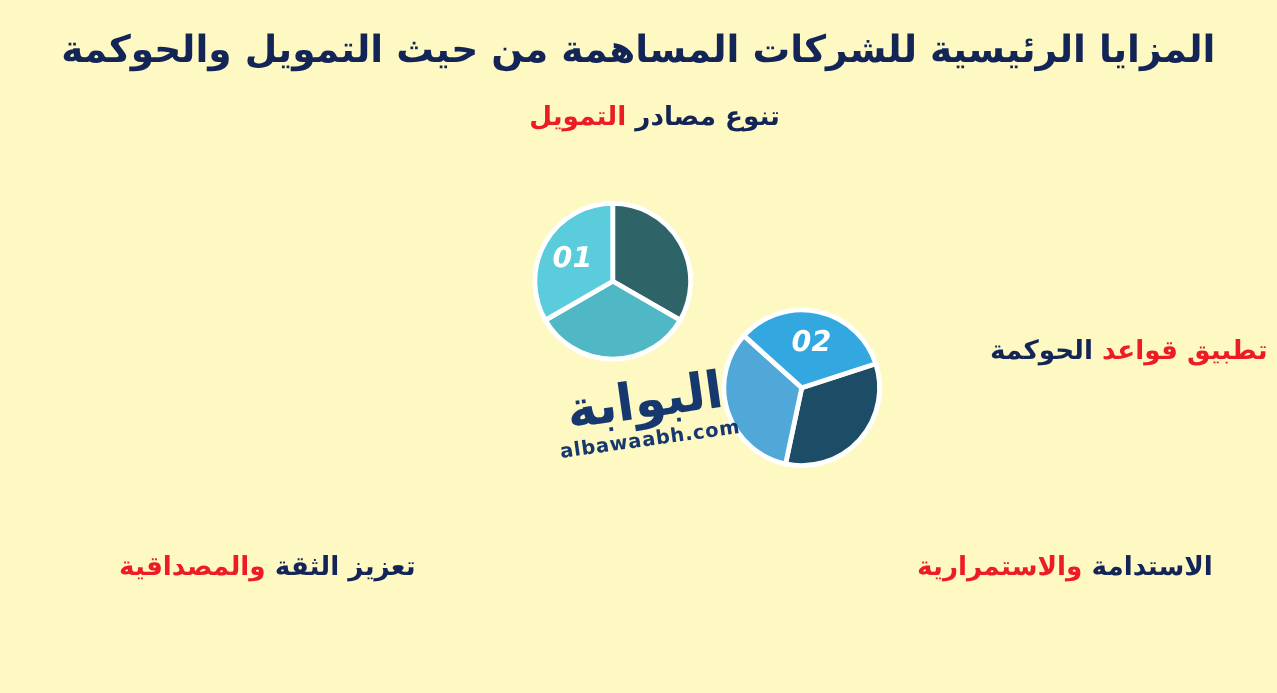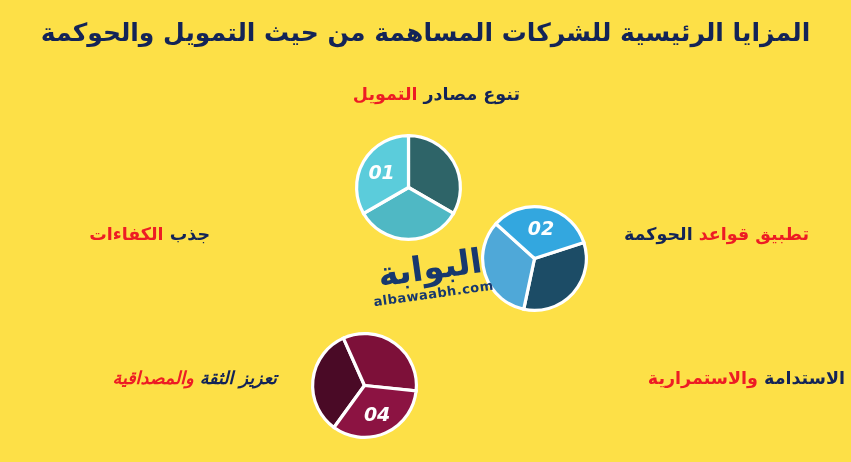"المزايا الرئيسية للشركات المساهمة من" #infographic { background: #fde047 -> #fef9c3 }
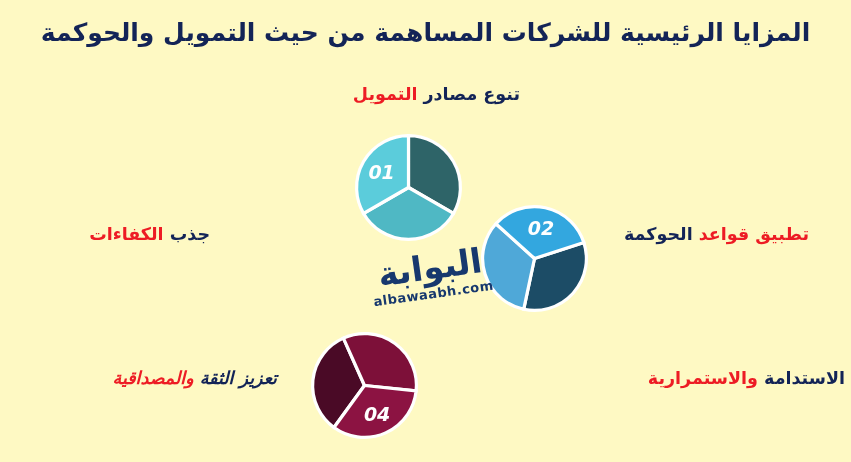"تنوع مصادر التمويل" #label-1 { top: 84px -> 68px }
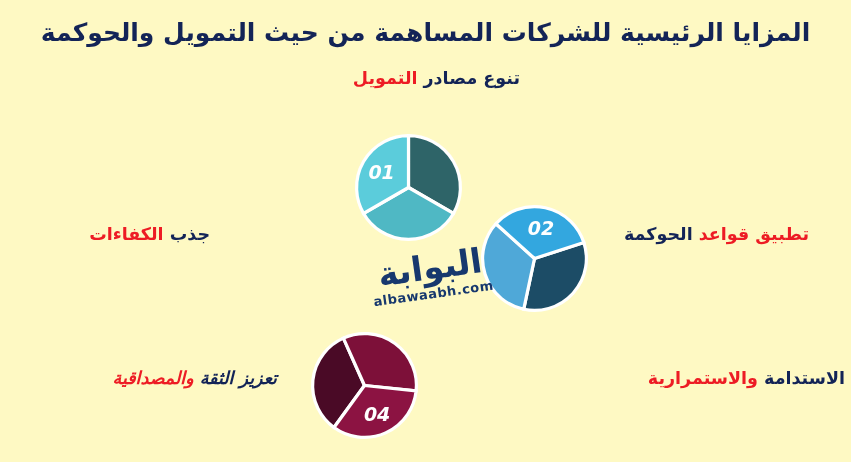"جذب الكفاءات" div.label { html: <div> <span>جذب</span> <span>الكفاءات</span> </div> -> none }
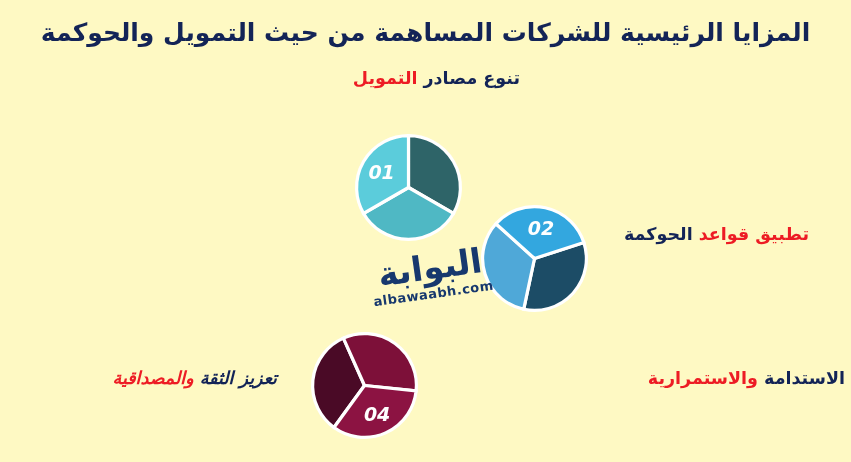"تطبيق قواعد الحوكمة" #label-2 { left: 564px -> 600px }
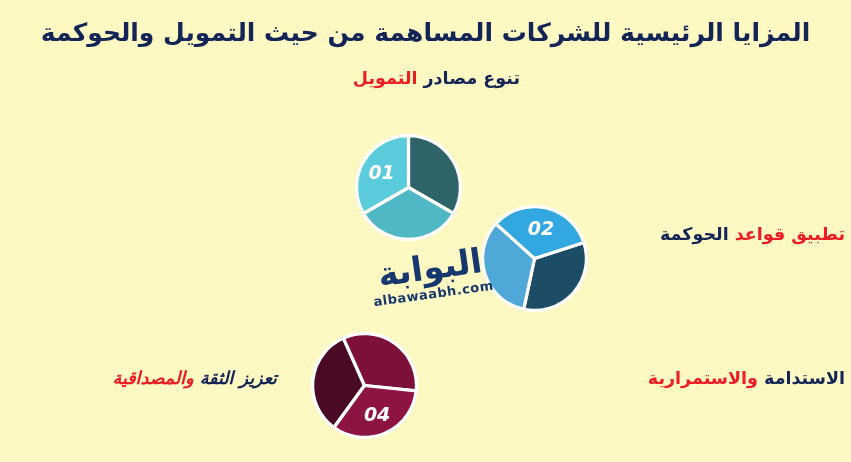"تعزيز الثقة والمصداقية" #label-4 { font-style: italic -> none }
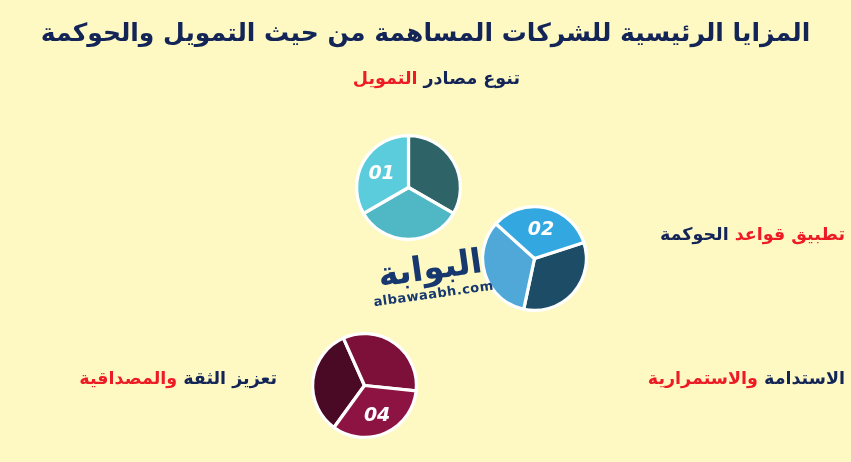"الاستدامة والاستمرارية" #label-3 { text-align: right -> center }
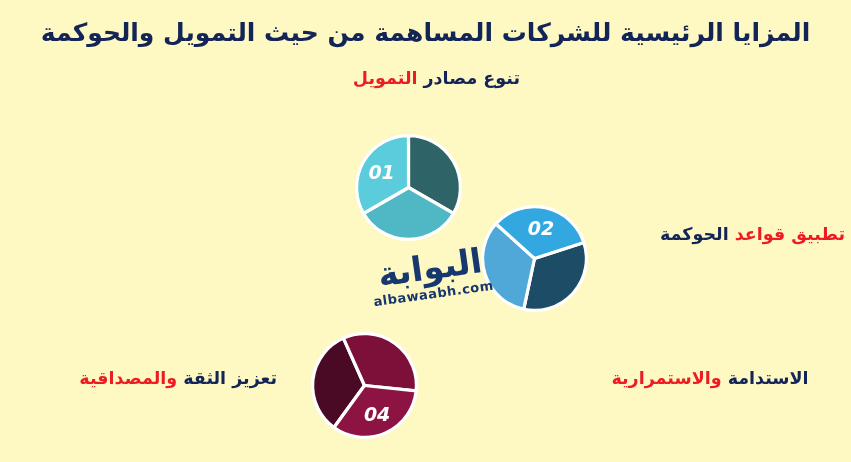"04" div.pie { html: <div> <svg> <g> <path></path> <path></path> <path></path> </g> <text>04</text> </svg> </div> -> none }
